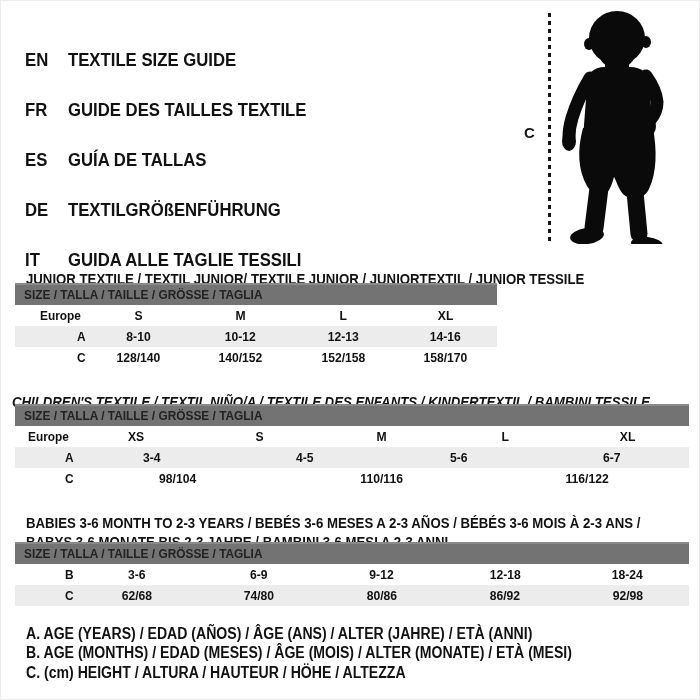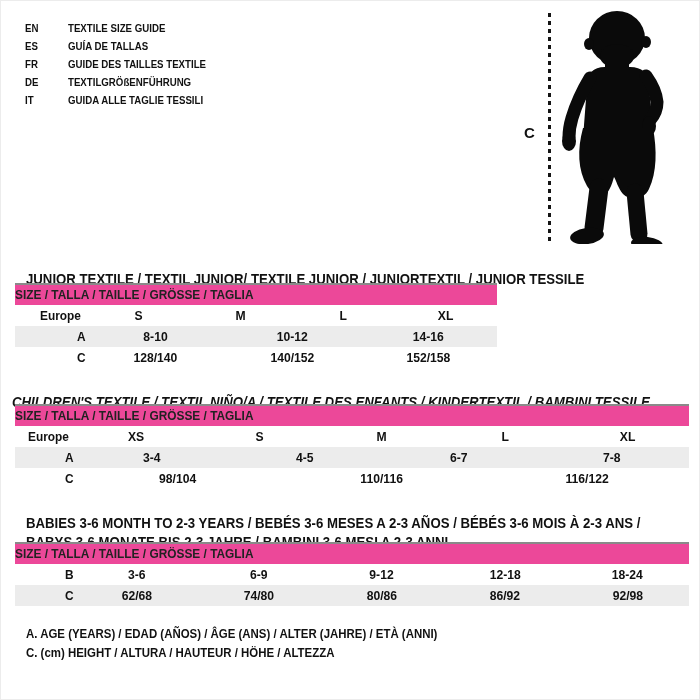"EN" .lang-row { font-size: 11px -> 19px; margin-top: none -> 32px }
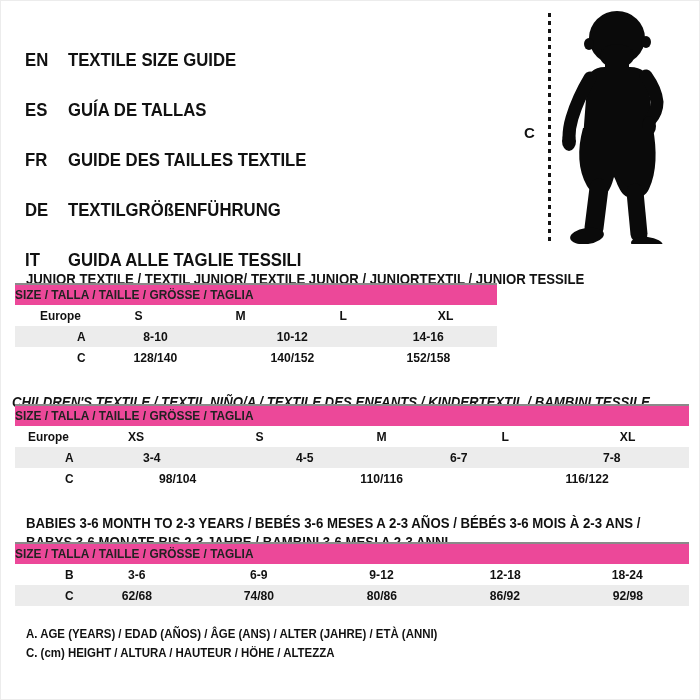"ES" div.lang-row { order: before "FR" -> after "FR" }
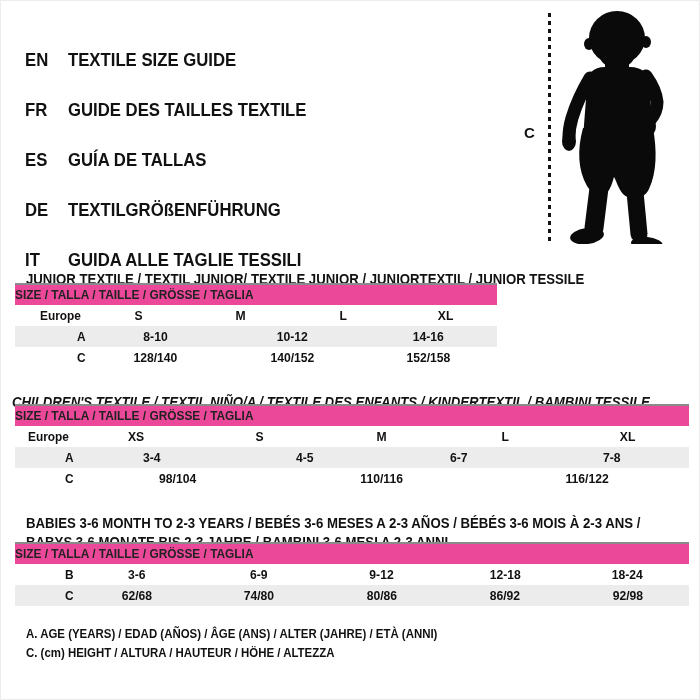"SIZE / TALLA / TAILLE" .st-head { background: #ec4899 -> #737373; padding-left: none -> 9px }
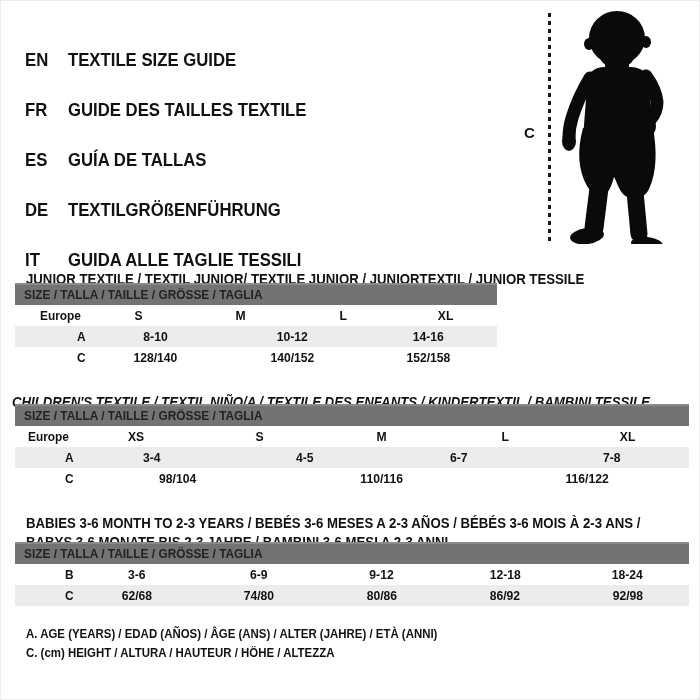"12-13" div.st-cell { html: none -> <div><span>12-13</span></div> }
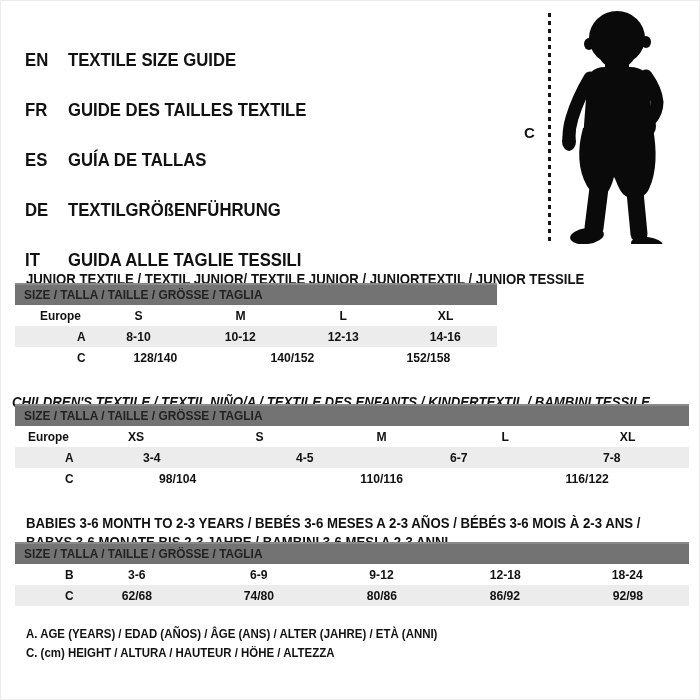"158/170" div.st-cell { html: none -> <div><span>158/170</span></div> }
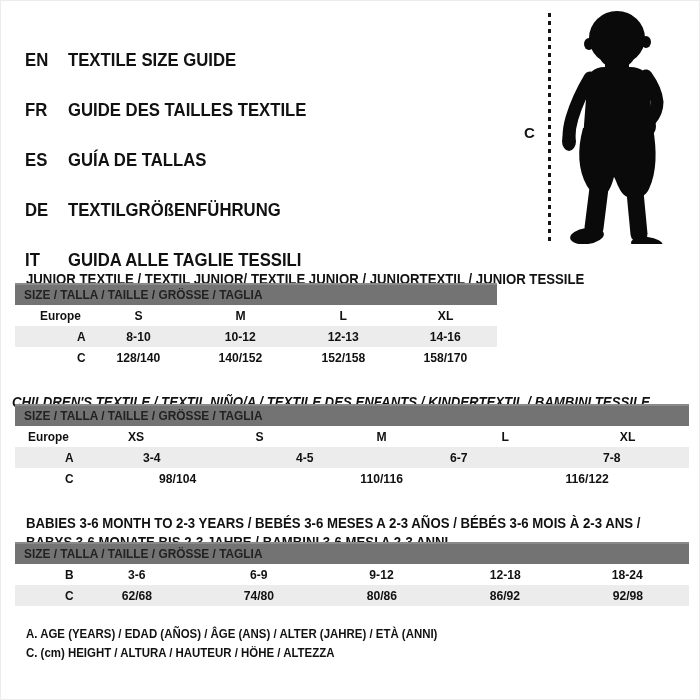"5-6" div.st-cell { html: none -> <div><span>5-6</span></div> }
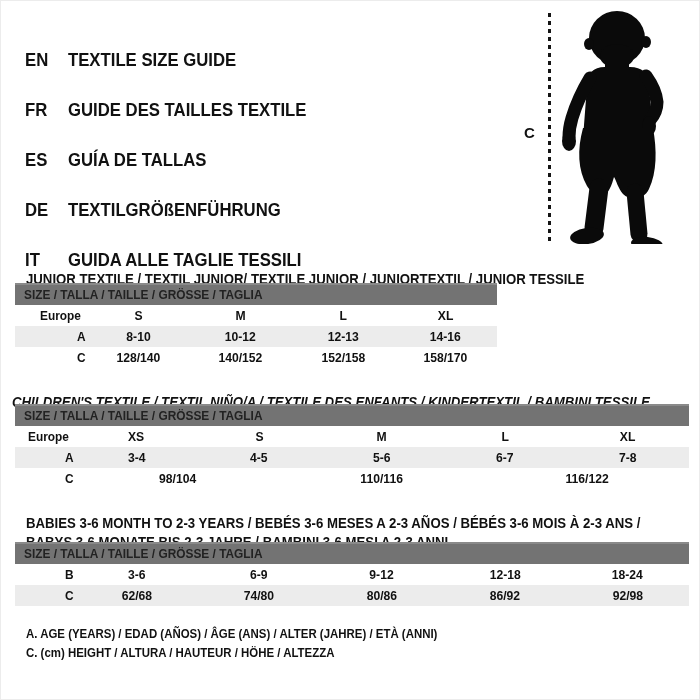"7-8" div.st-cell { html: <div><span>7-8</span></div> -> none }
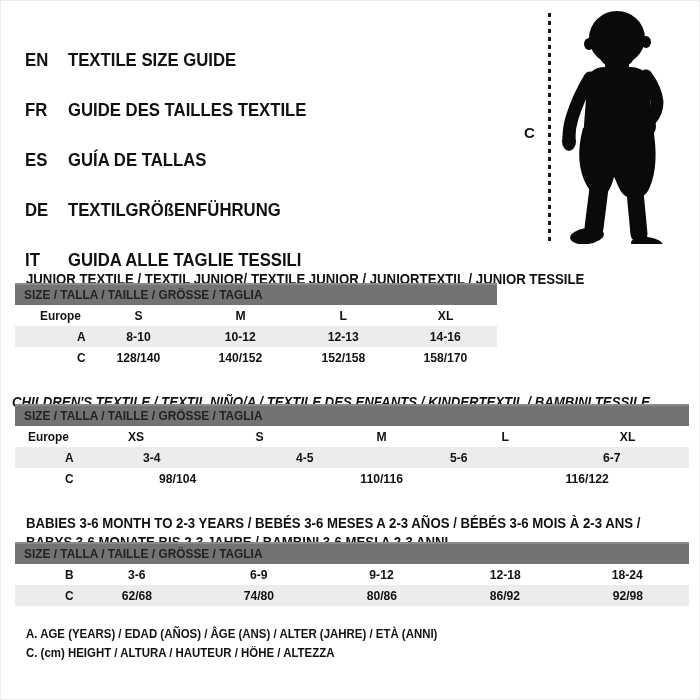"A. AGE (YEARS) / EDAD" .footnote { font-size: 13px -> 16px }
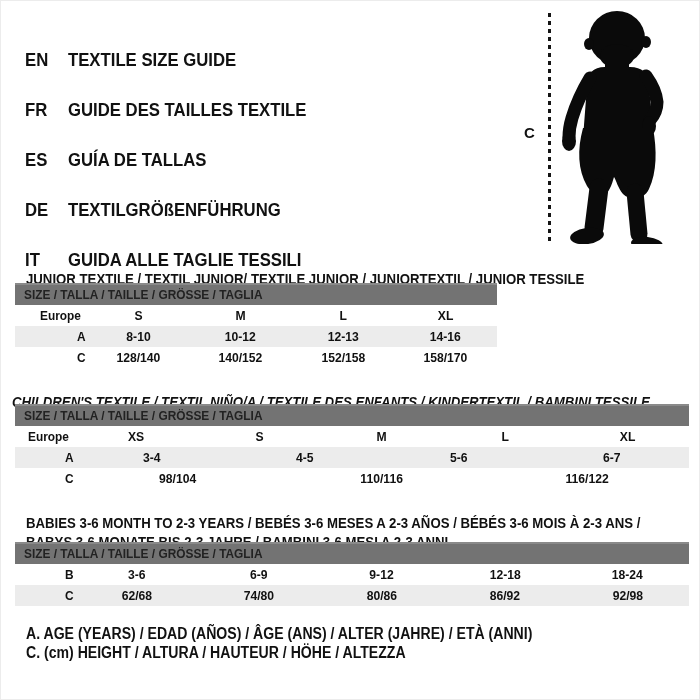"B. AGE (MONTHS) / EDAD" div.footnote { html: none -> <div><span>B. AGE (MONTHS) / EDAD (MESES) / ÂGE (MOIS) / ALTER (MONATE) / ETÀ (MESI)</span></div> }
